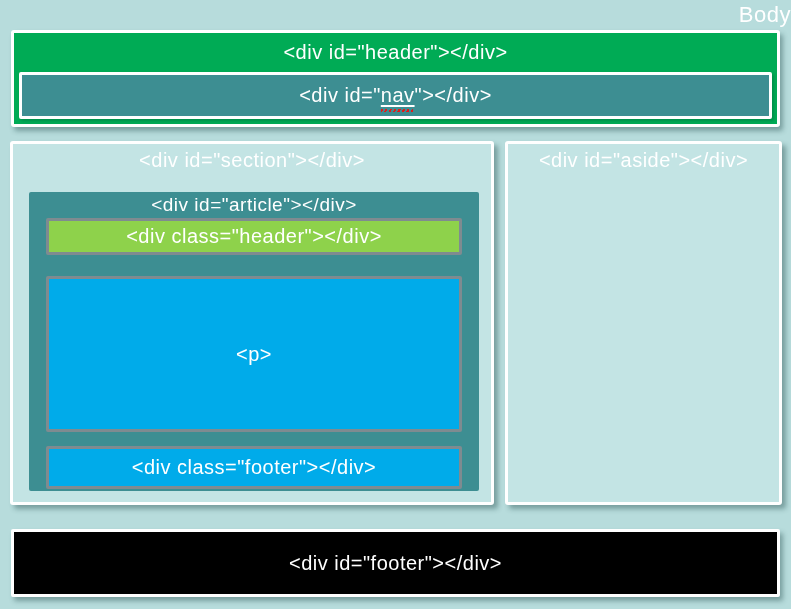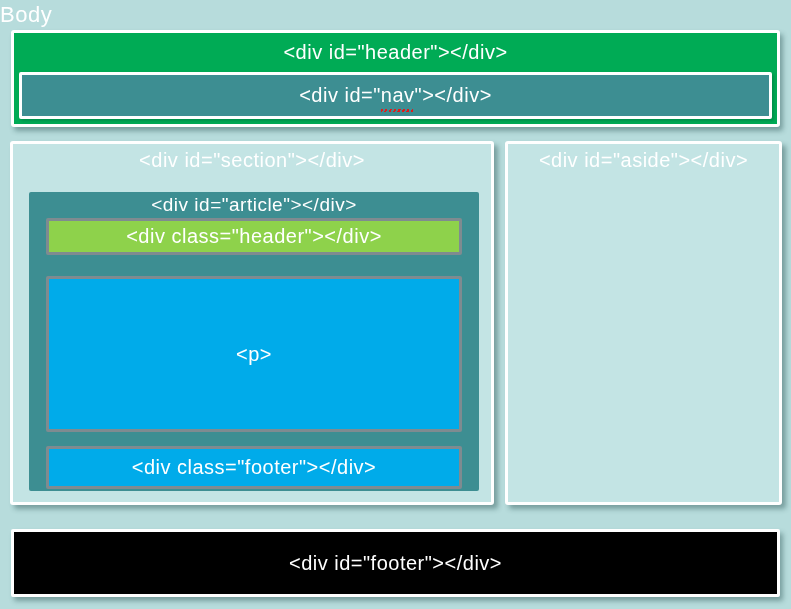"Body" .body-title { text-align: left -> right }
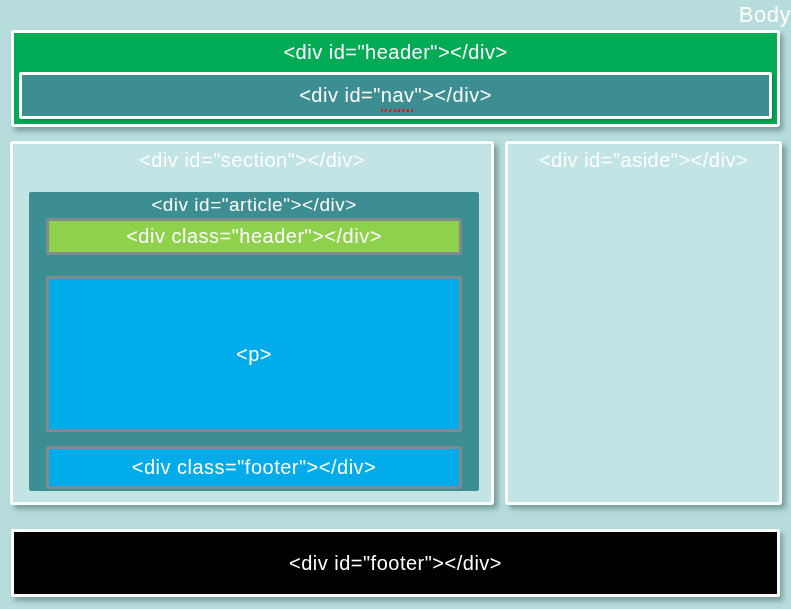"nav" .nav-word { text-decoration: none -> underline }
